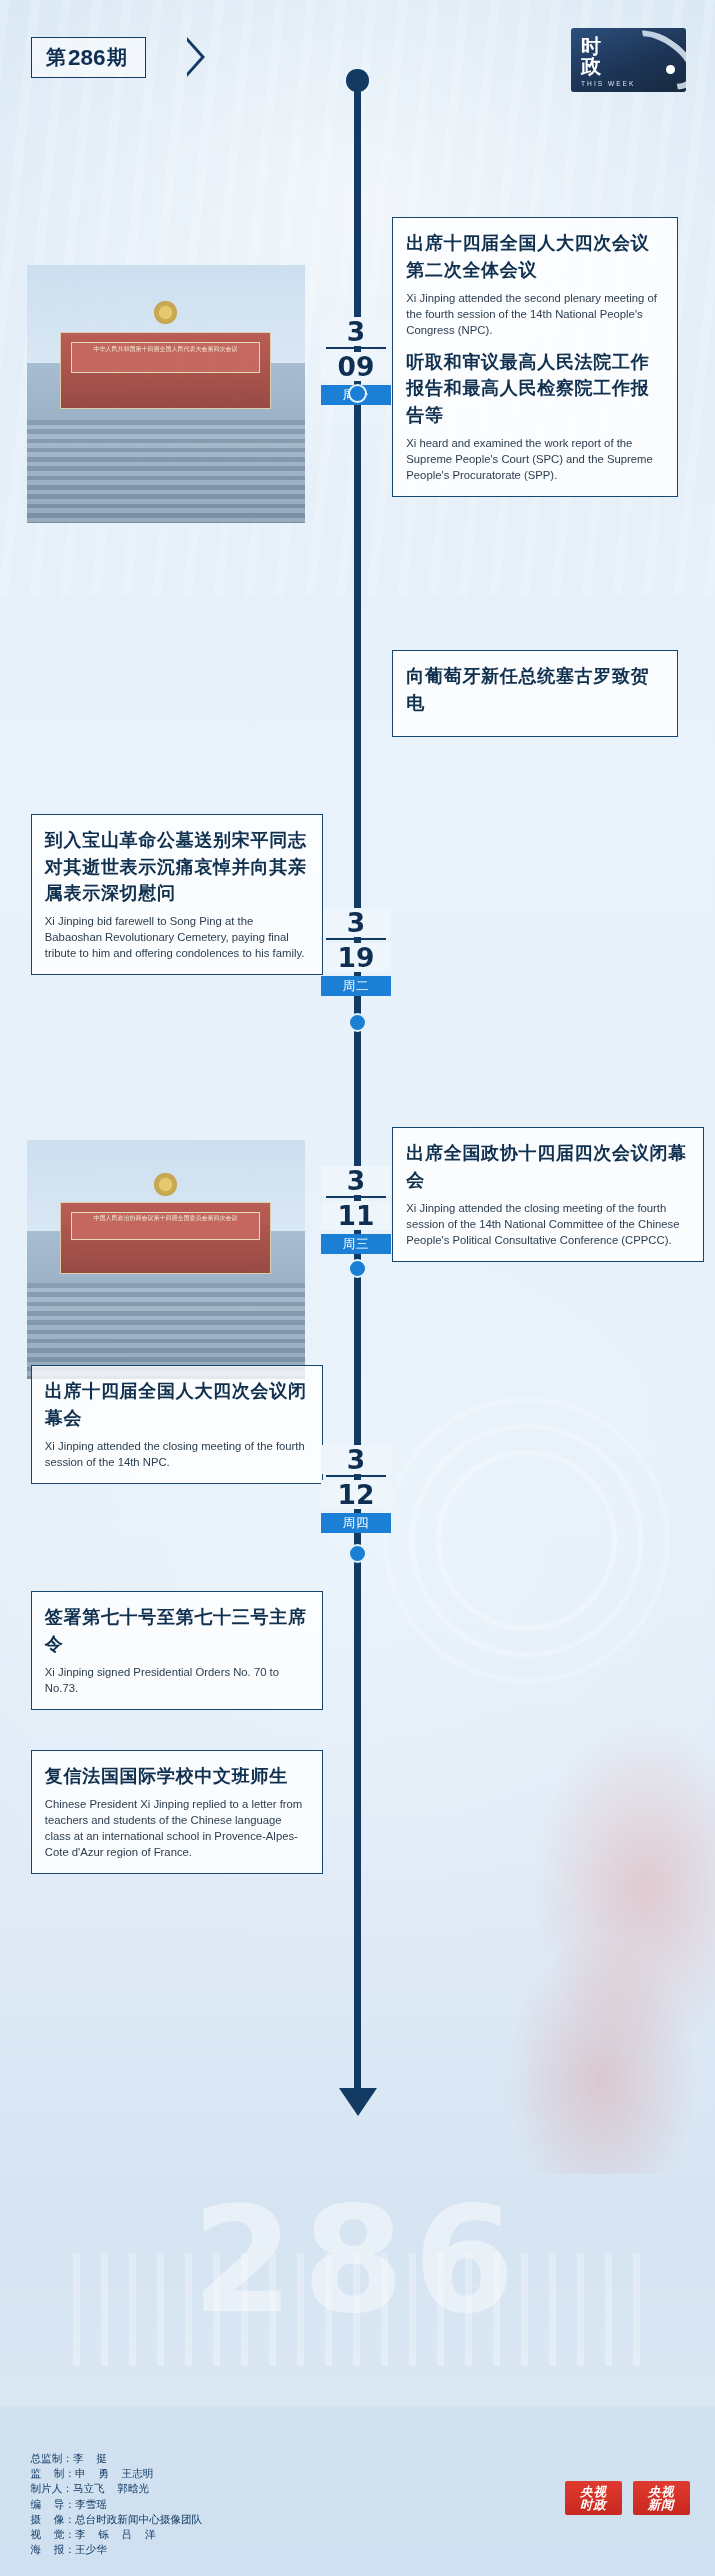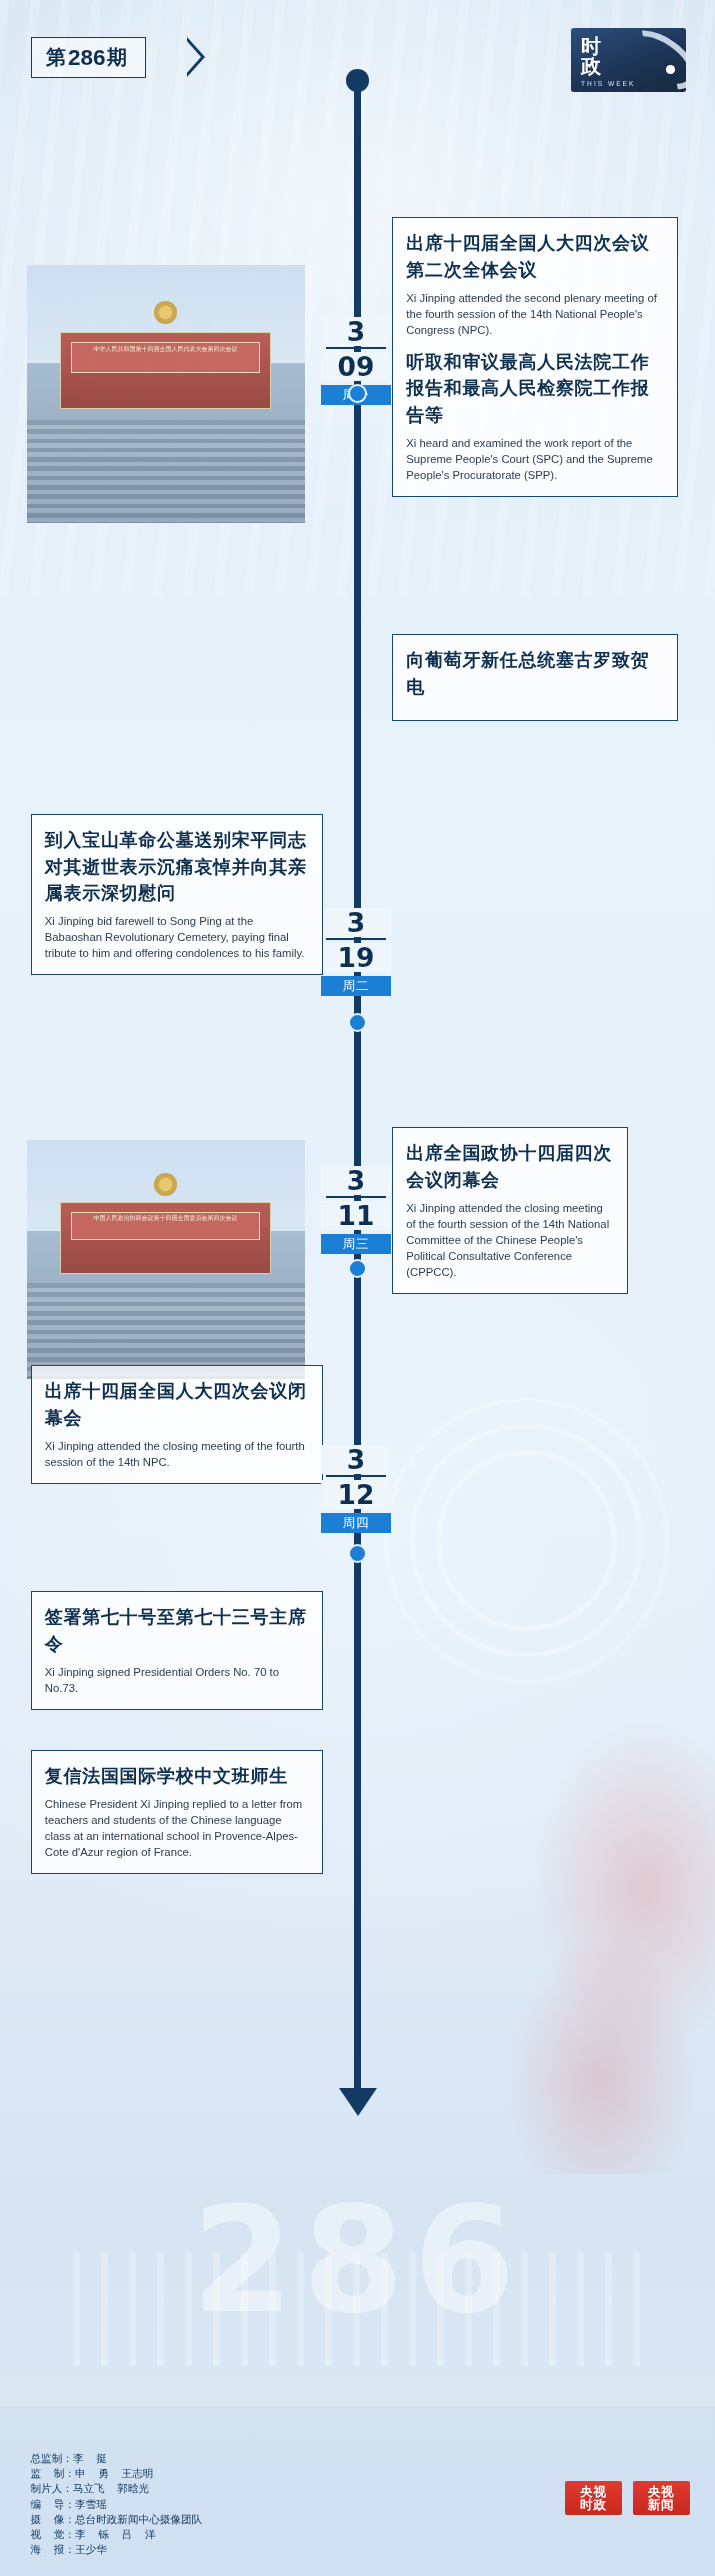"向葡萄牙新任总统塞古罗致贺电" div.card { top: 634px -> 650px }
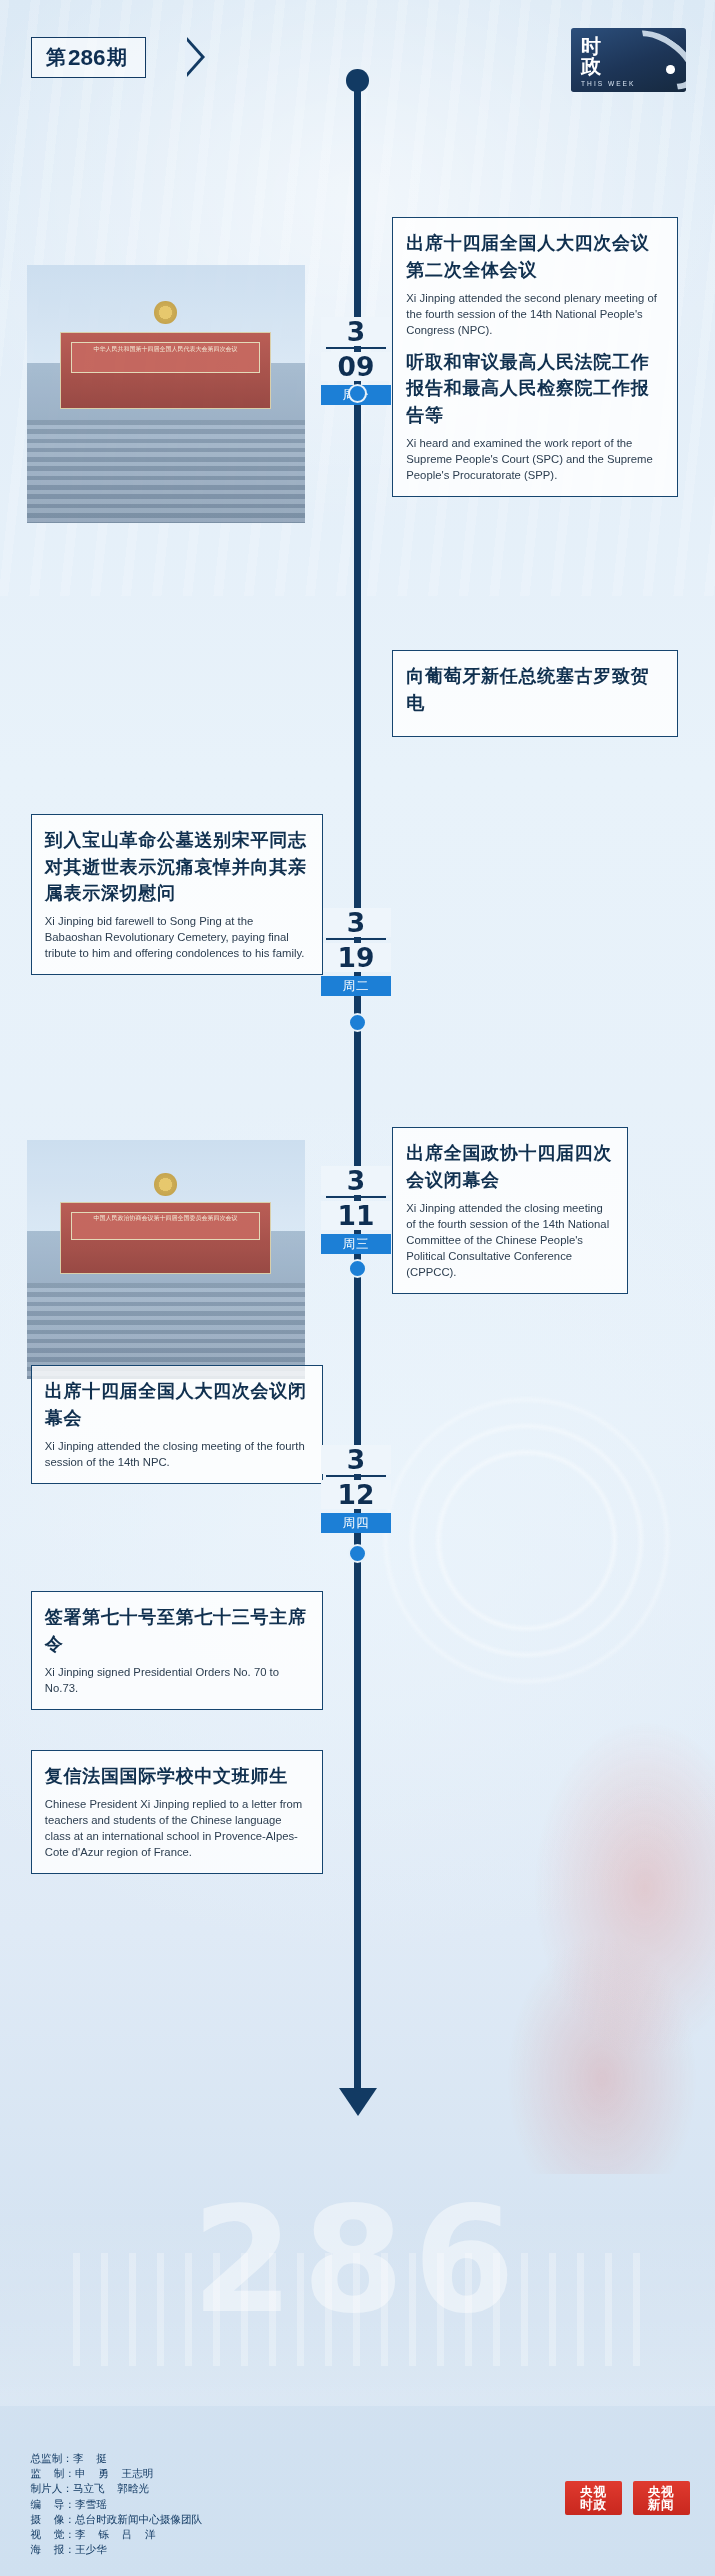"出席全国政协十四届四次会议闭幕会" div.card { width: 236px -> 312px }
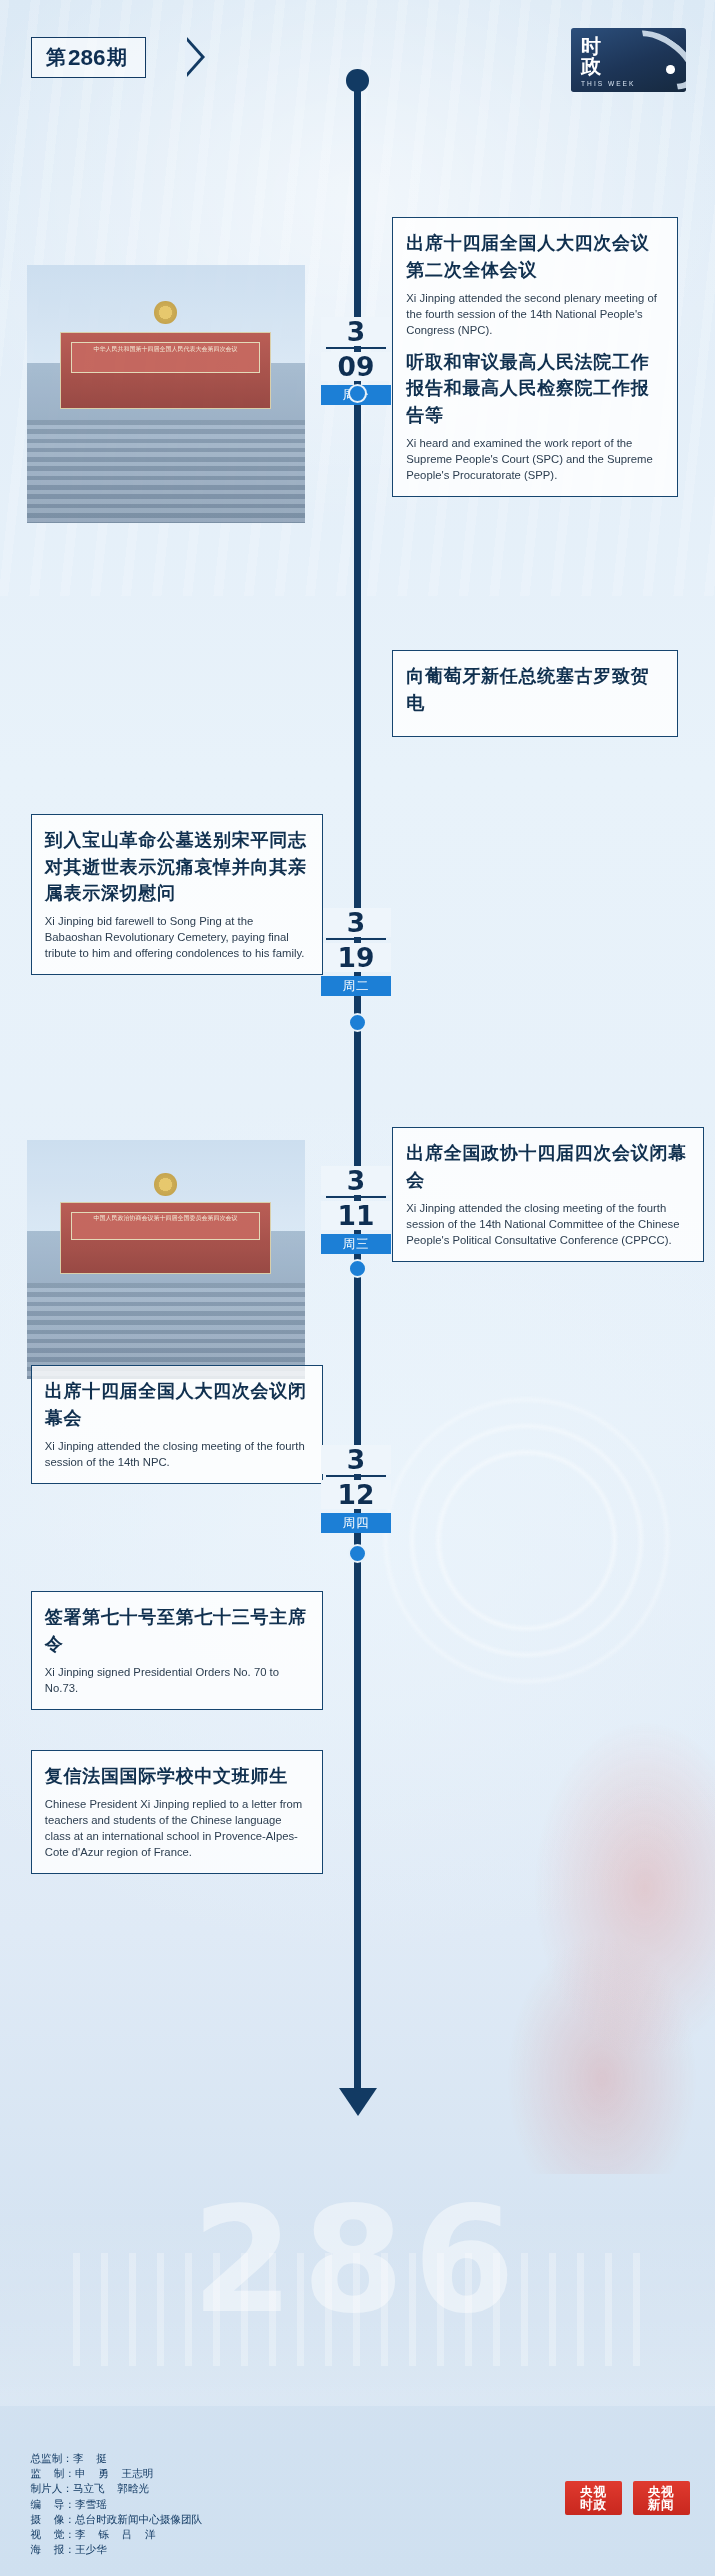"央视" .flogo { font-style: none -> italic }
